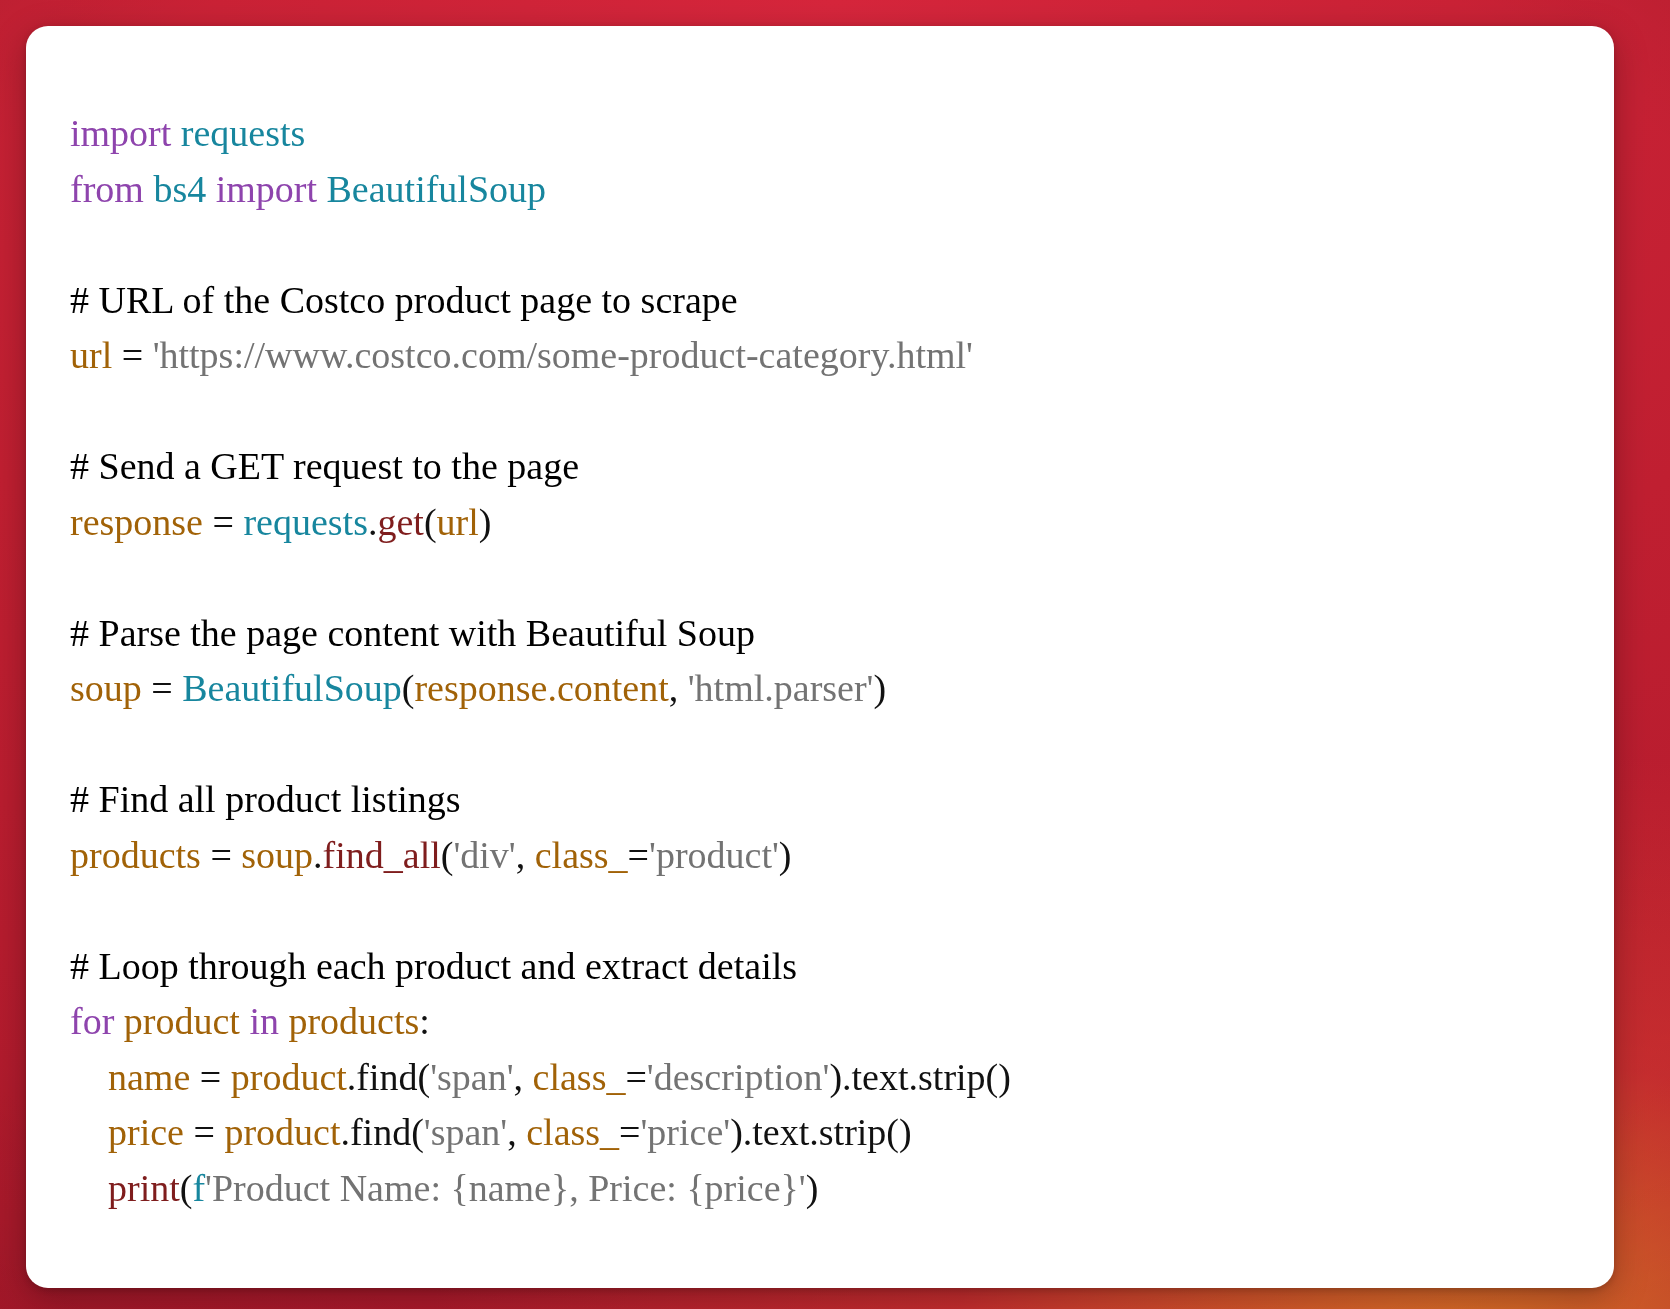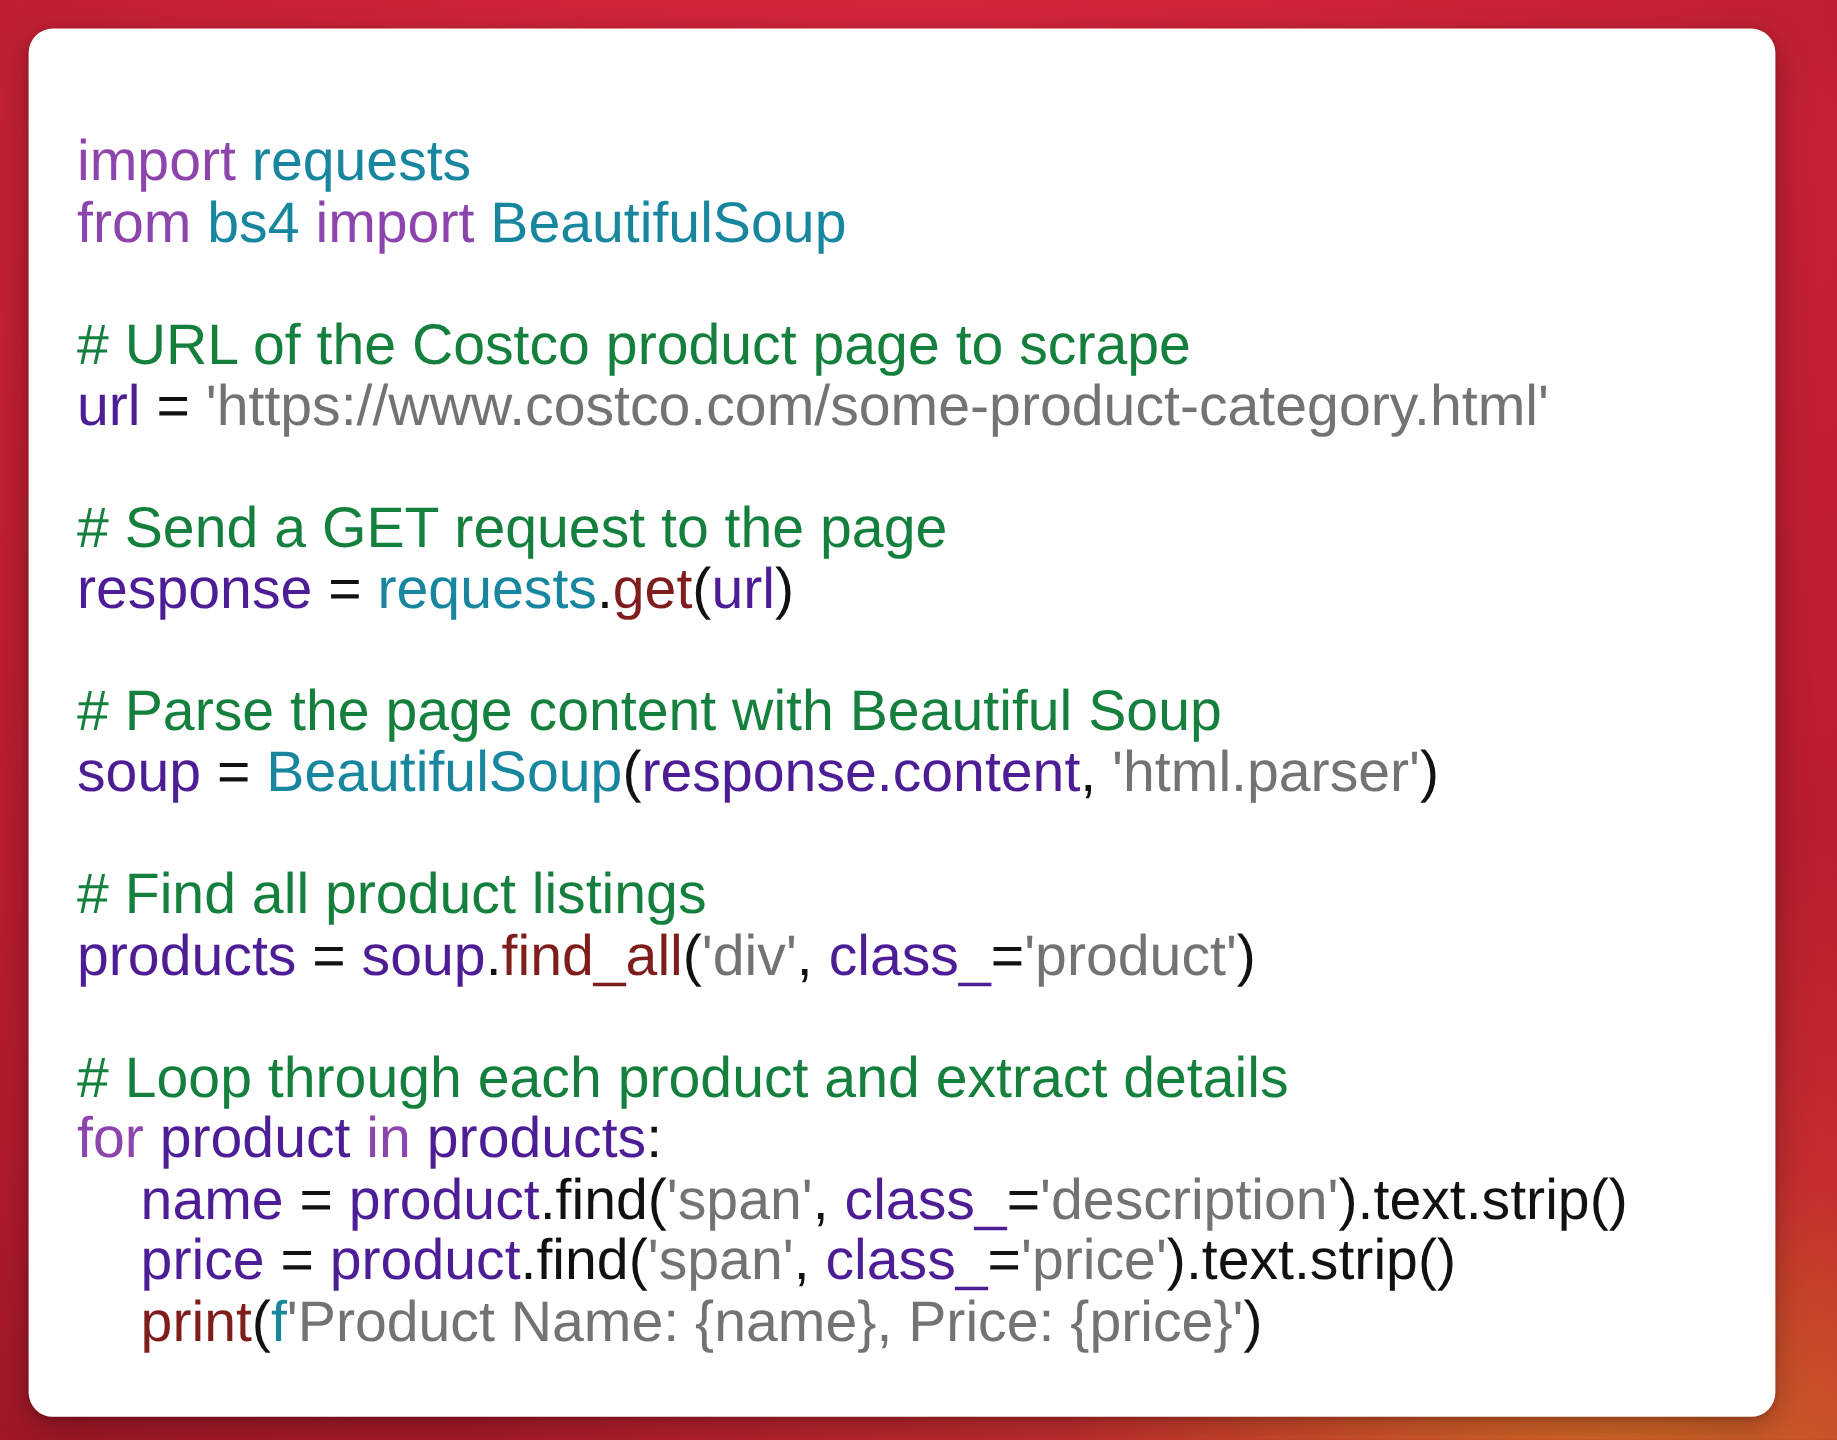"import requests" #code { font-family: Liberation Sans, sans-serif -> Liberation Serif, serif; font-size: 52px -> 38px }
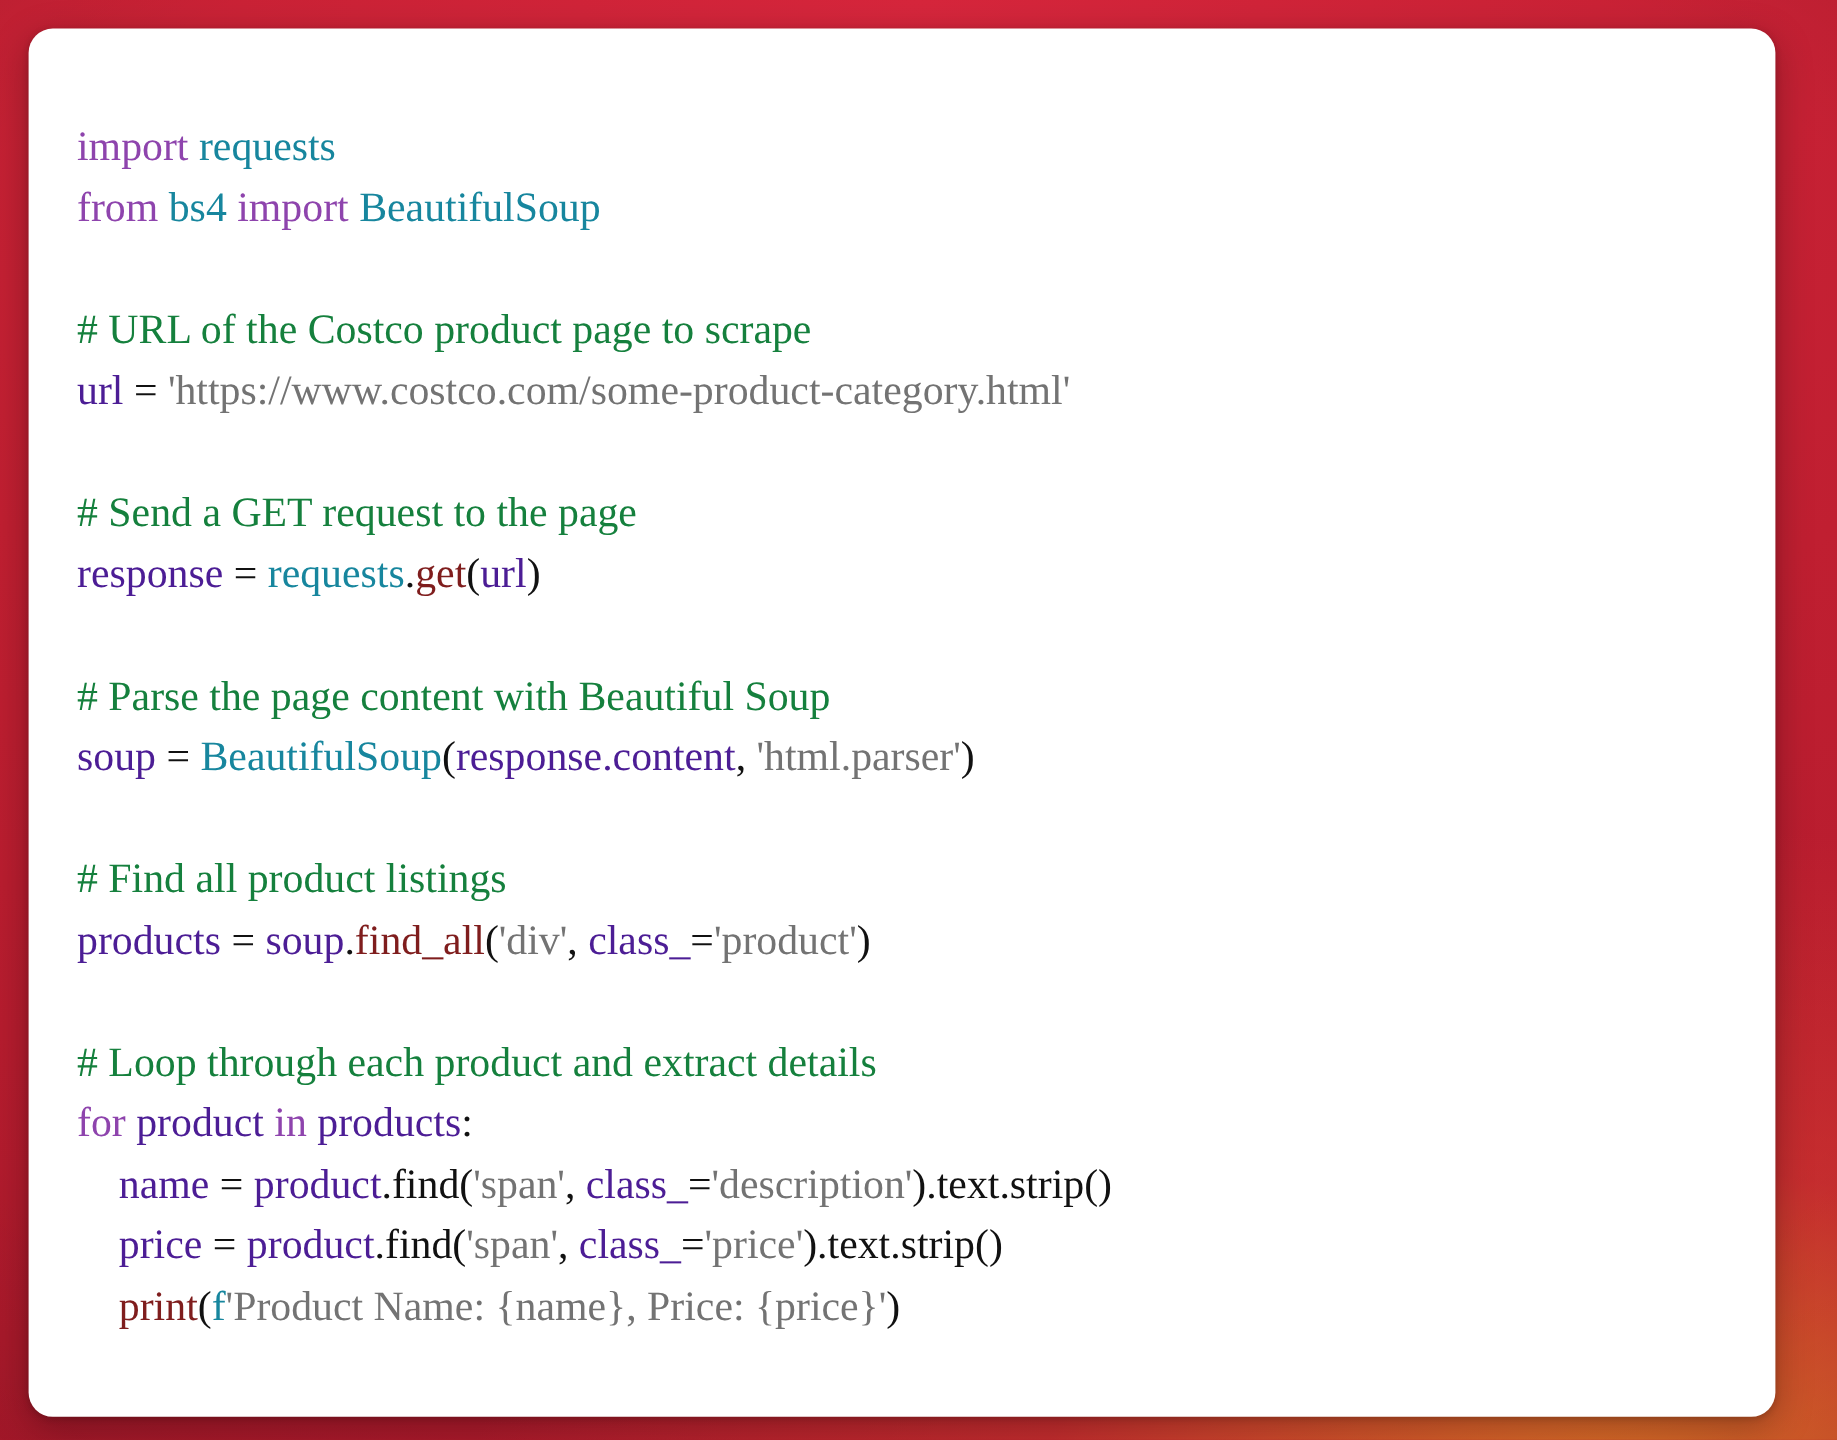"# URL of the Costco" .com { color: #15803d -> #000000 }
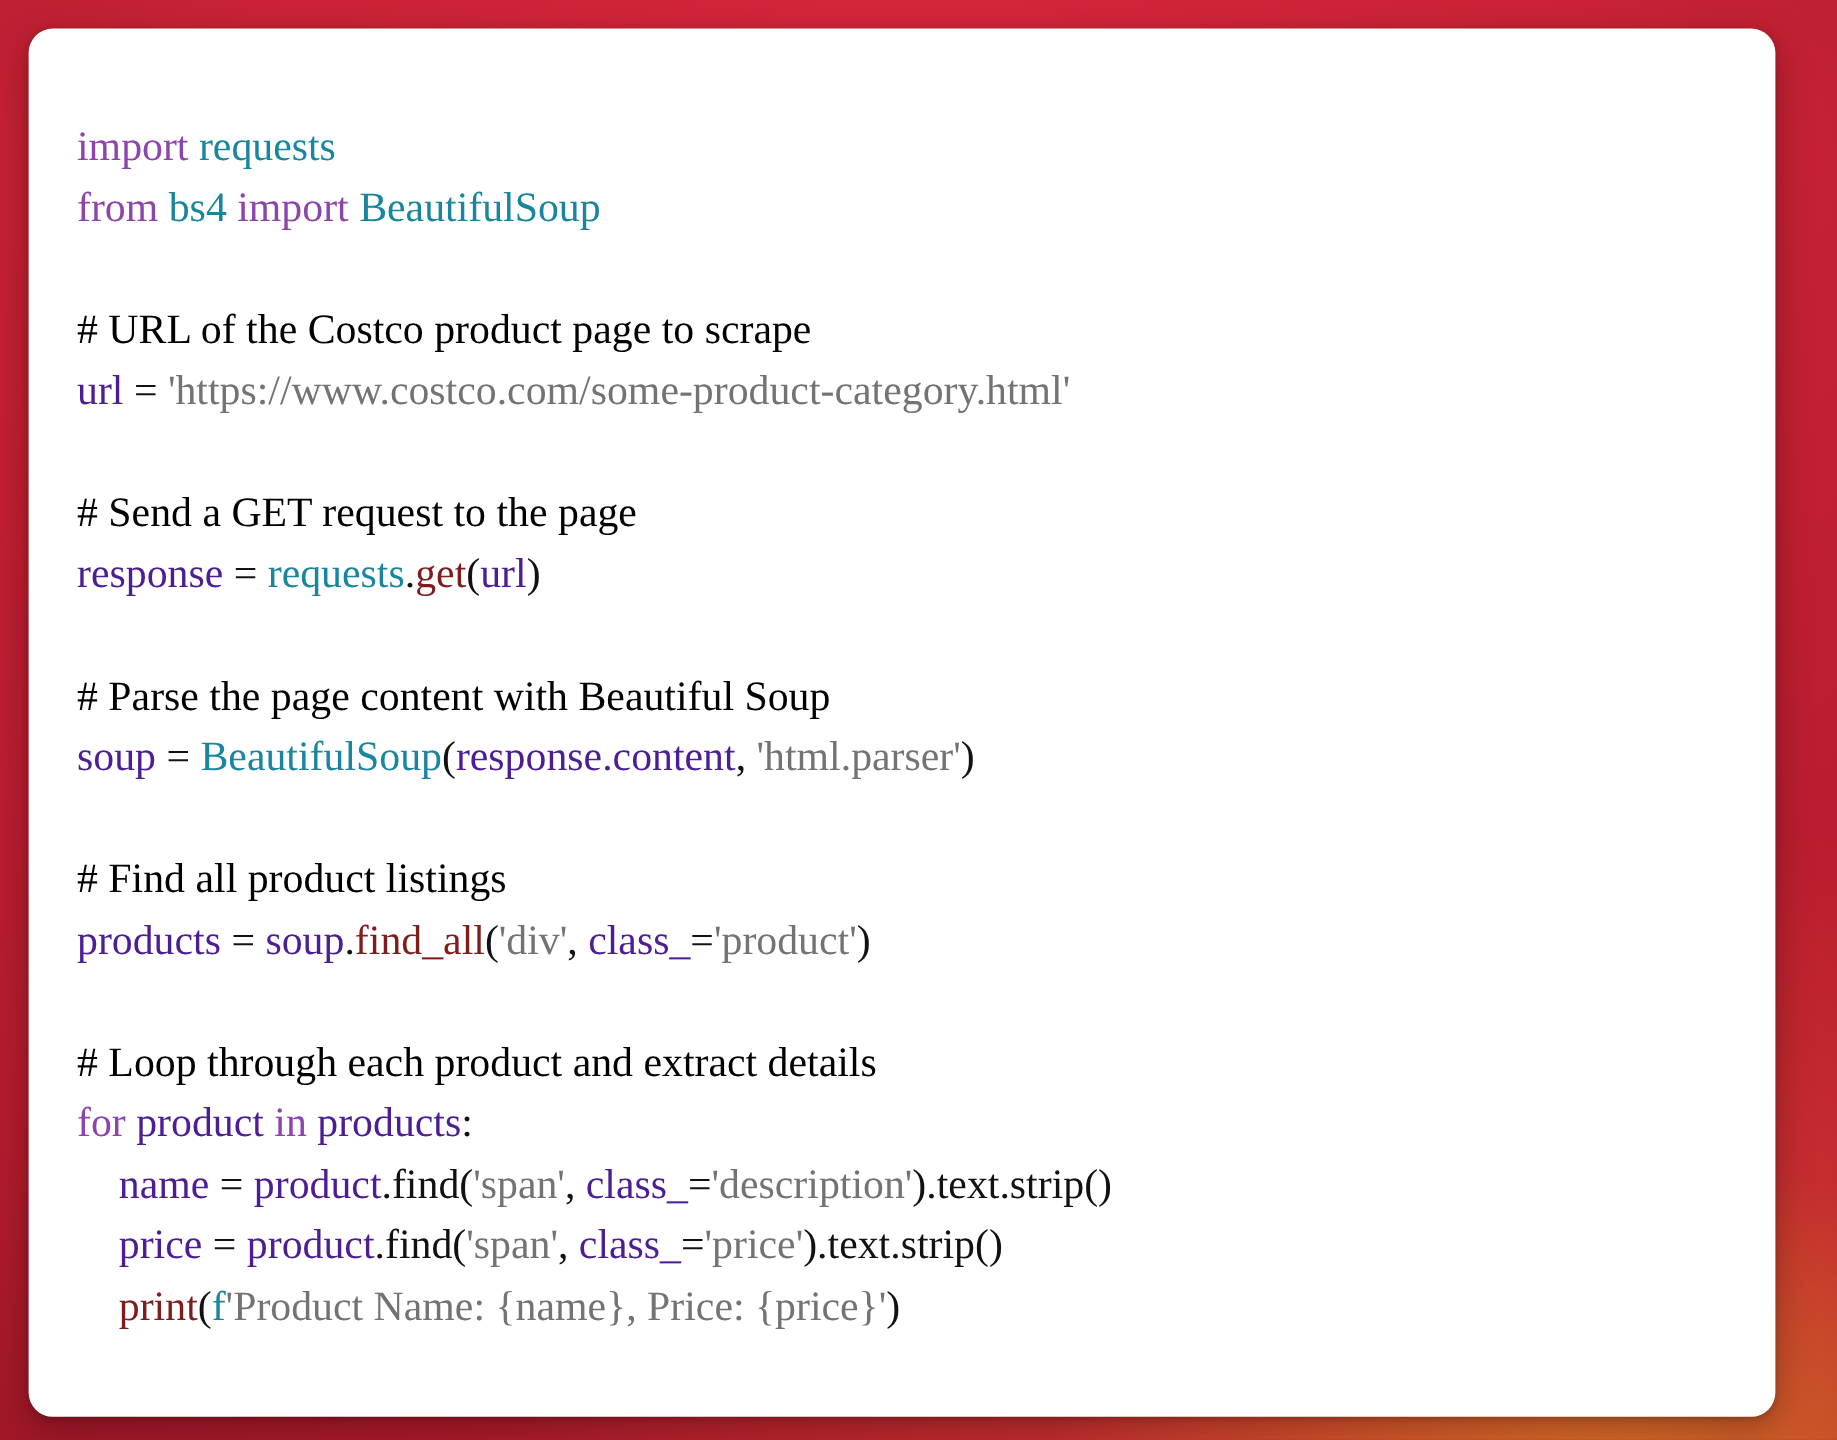"url" .var { color: #4c1d95 -> #a16207 }
